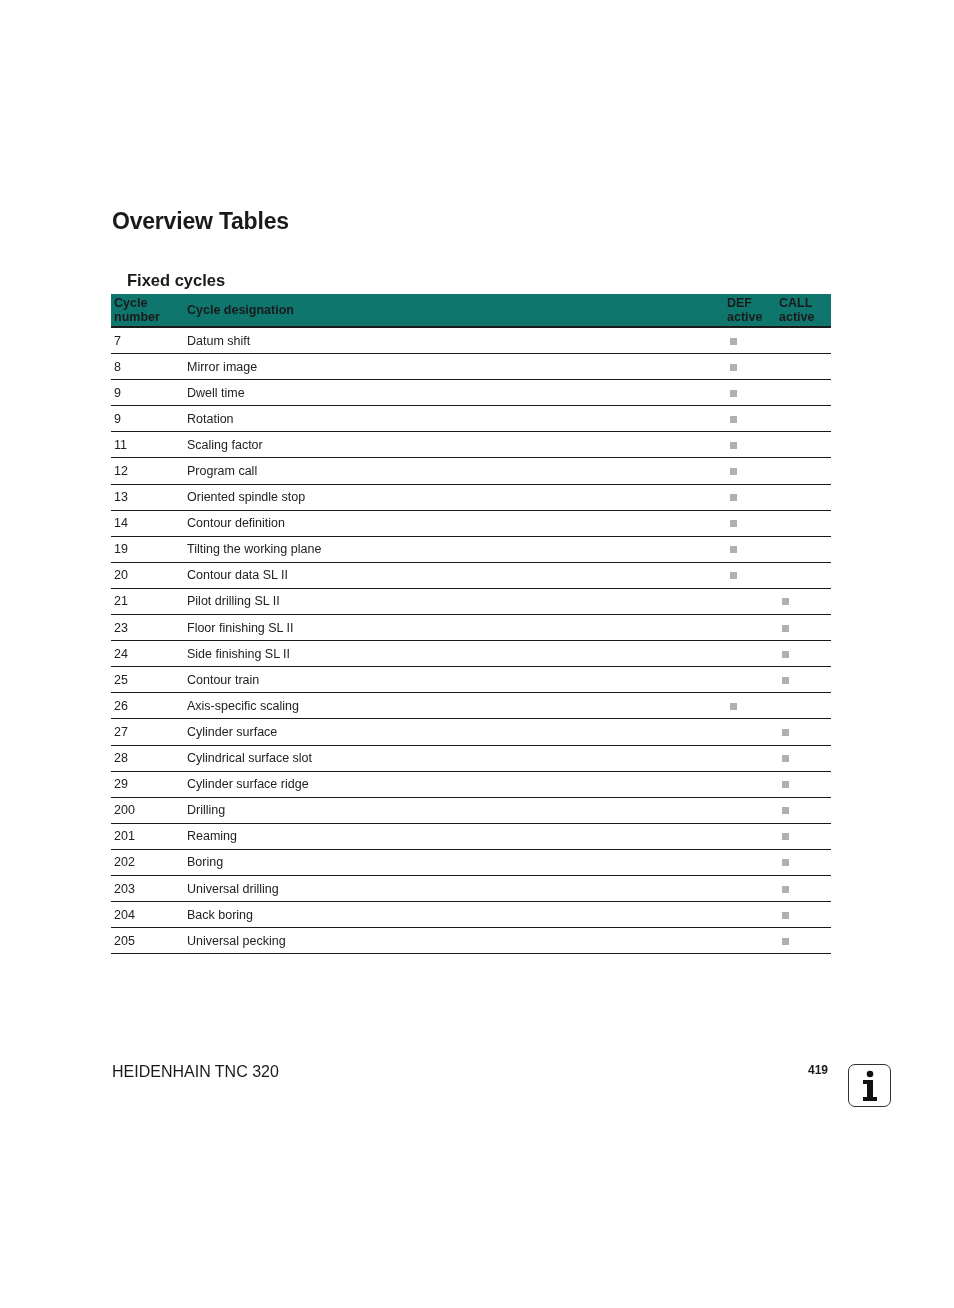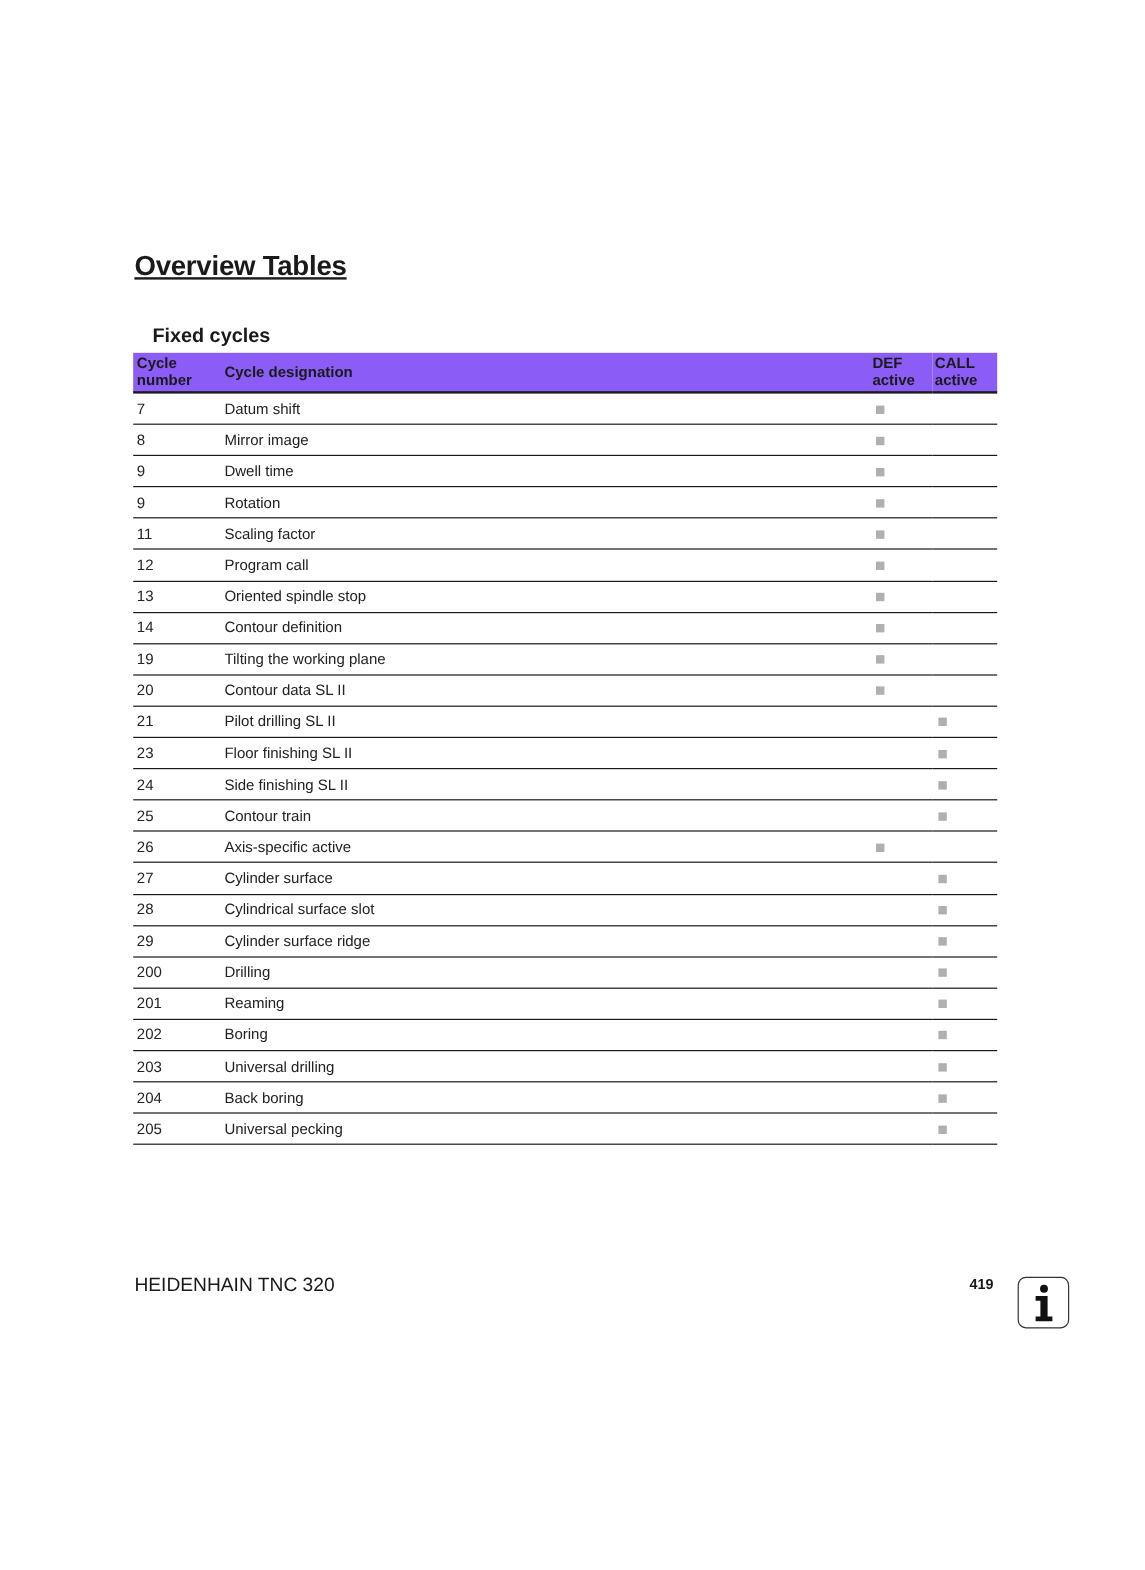"Overview Tables" .title { text-decoration: underline -> none }
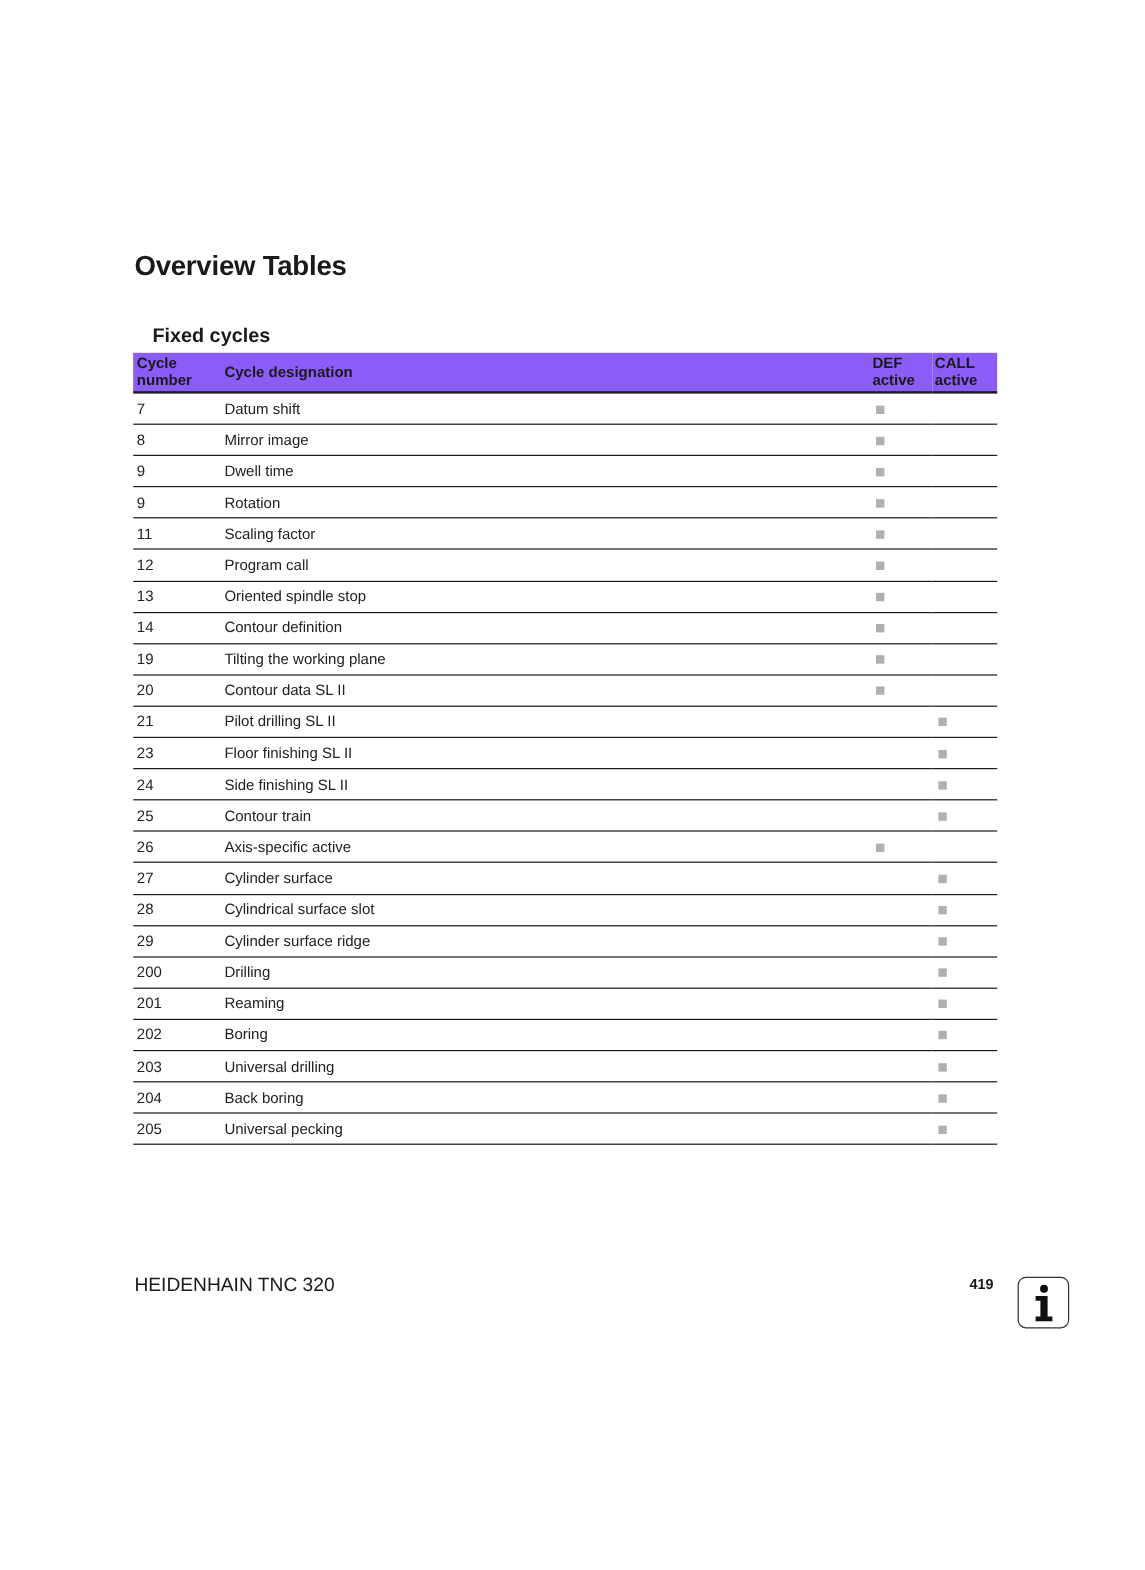"Cycle" .table th { background: #8b5cf6 -> #0f766e }
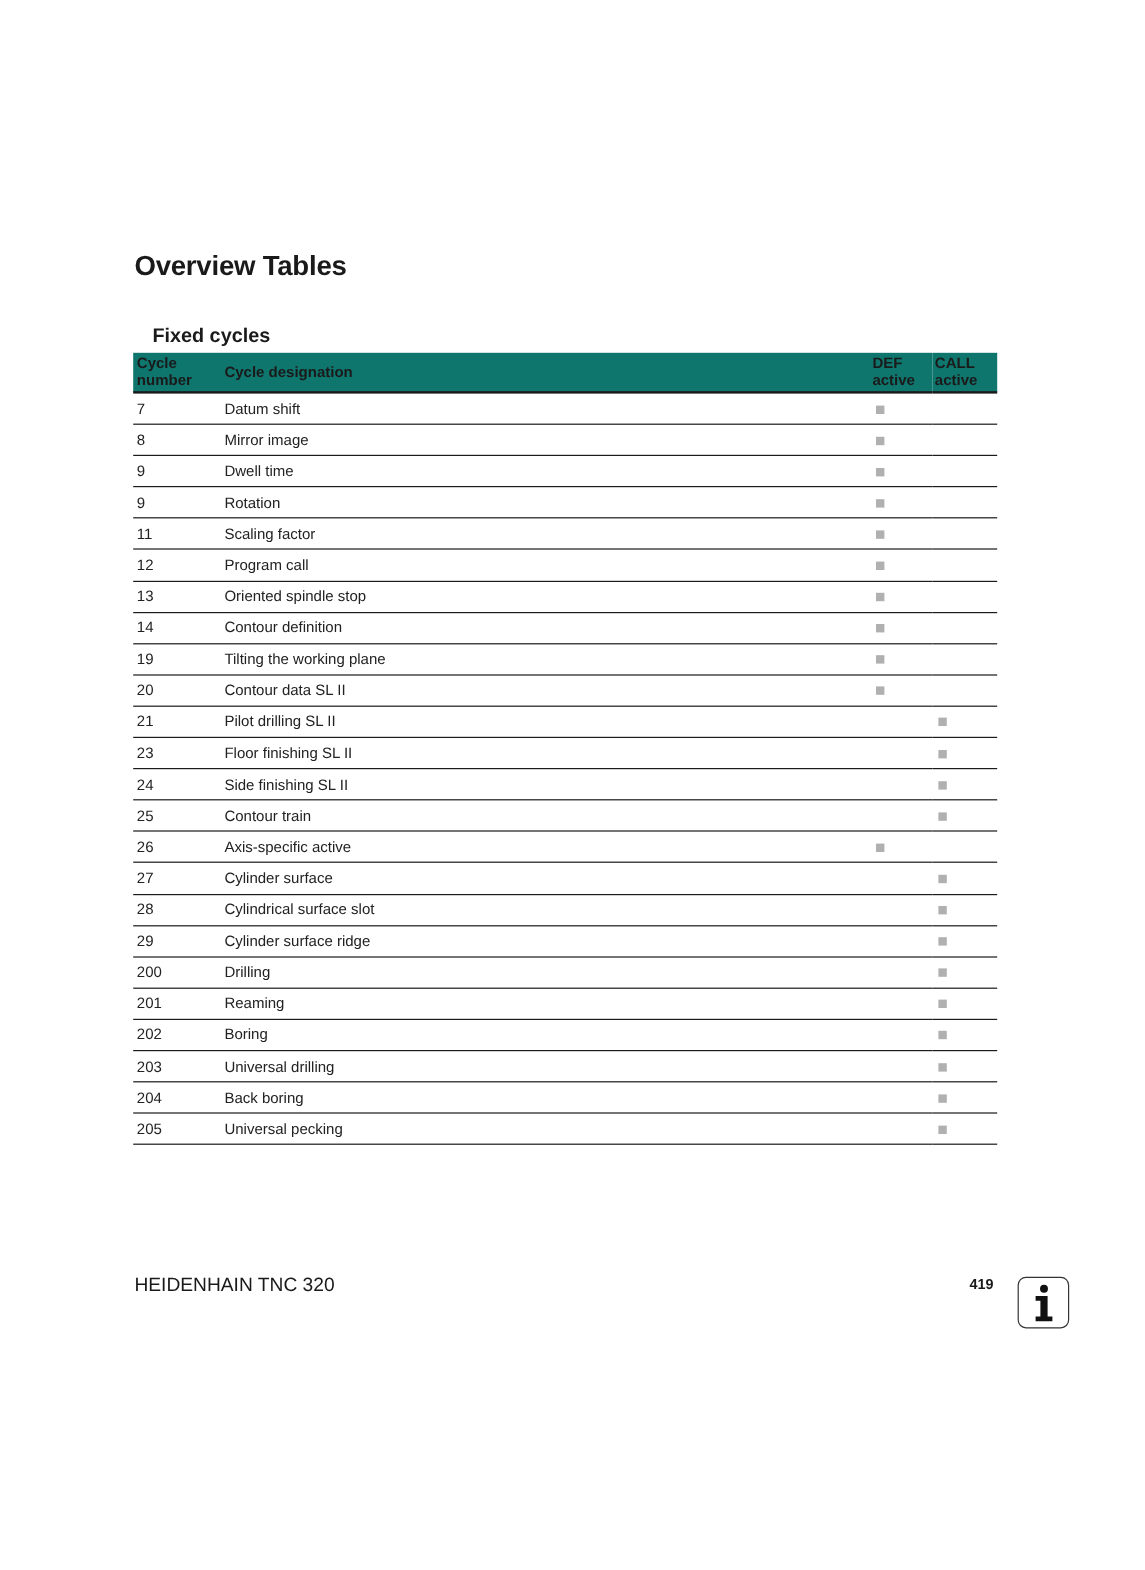"Axis-specific active" td.c-des { text: active -> scaling }
